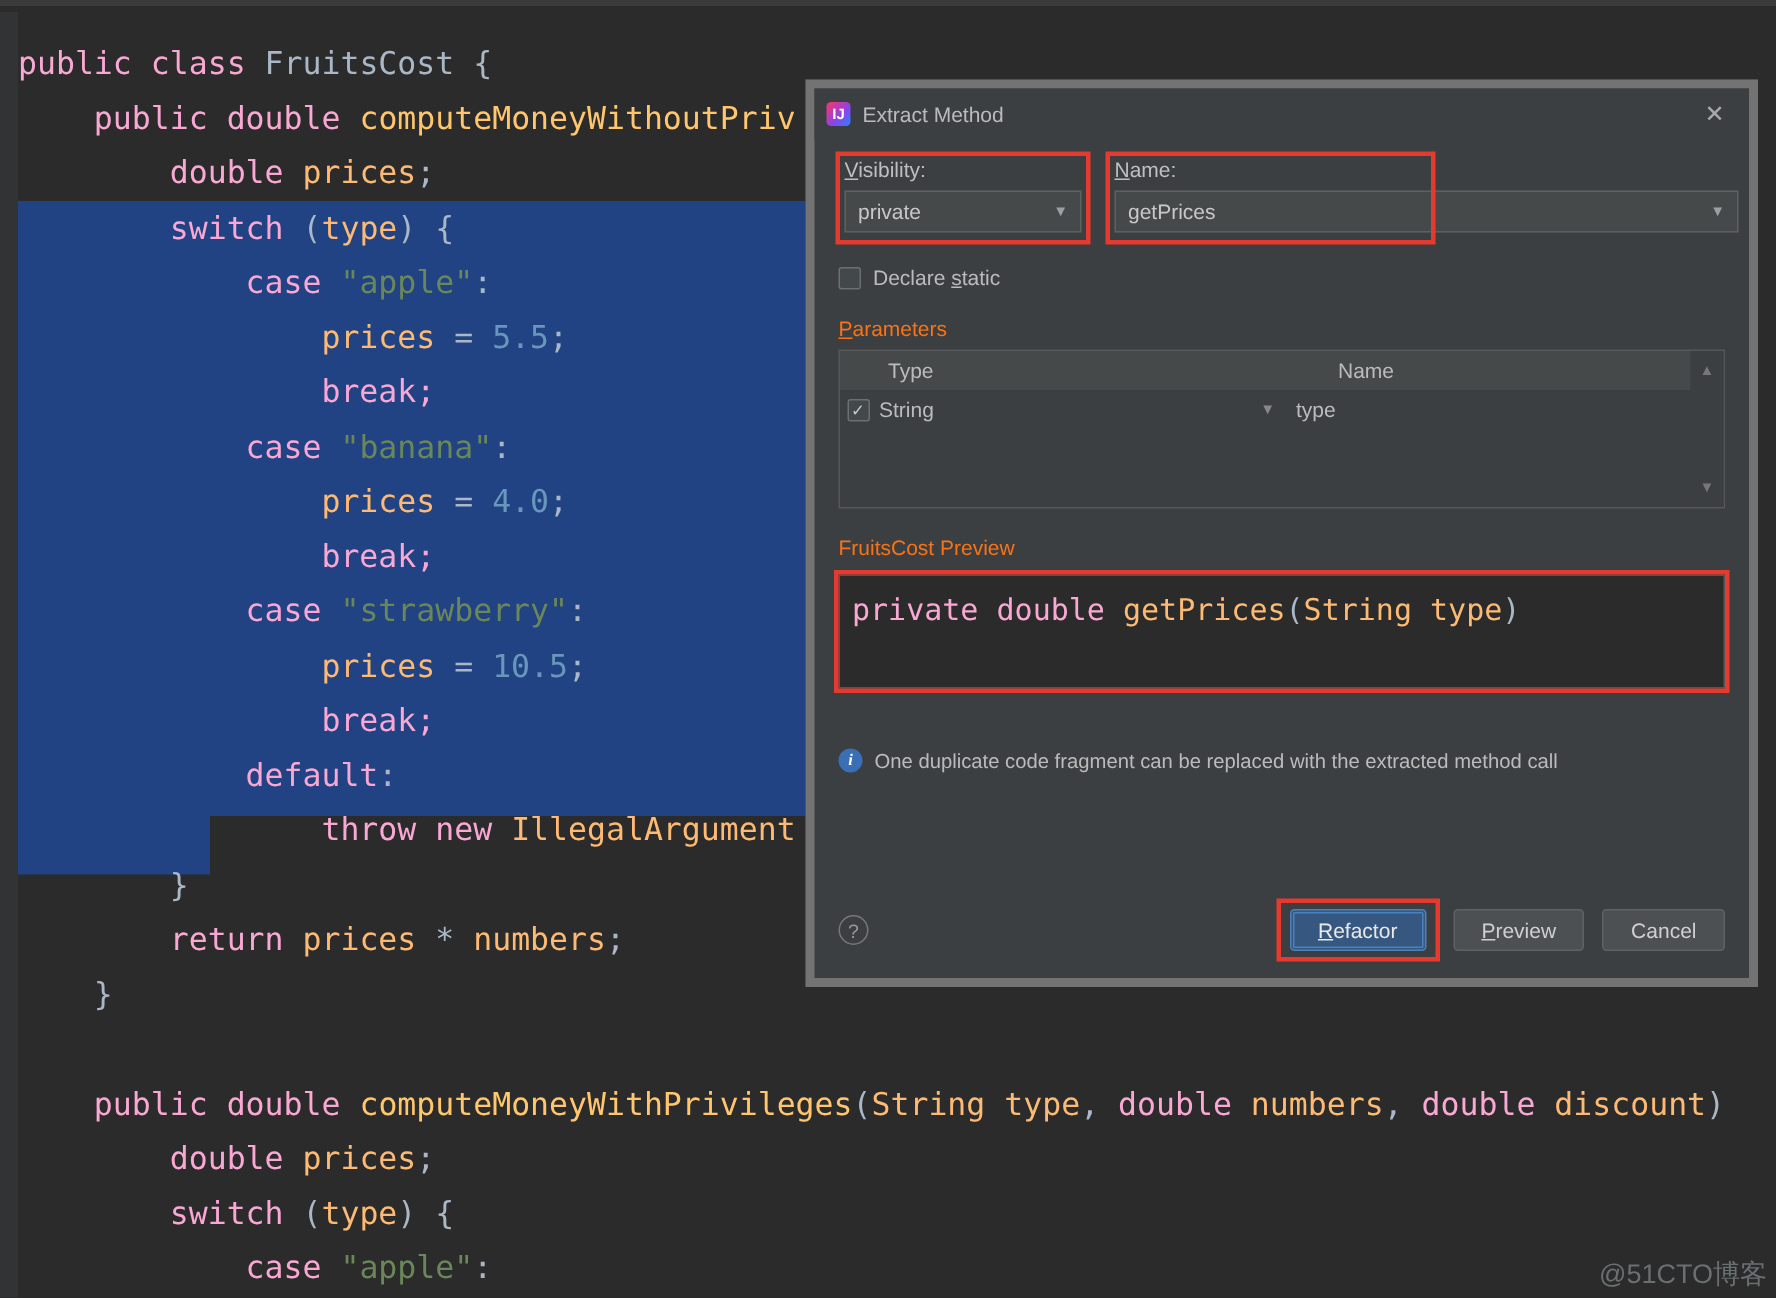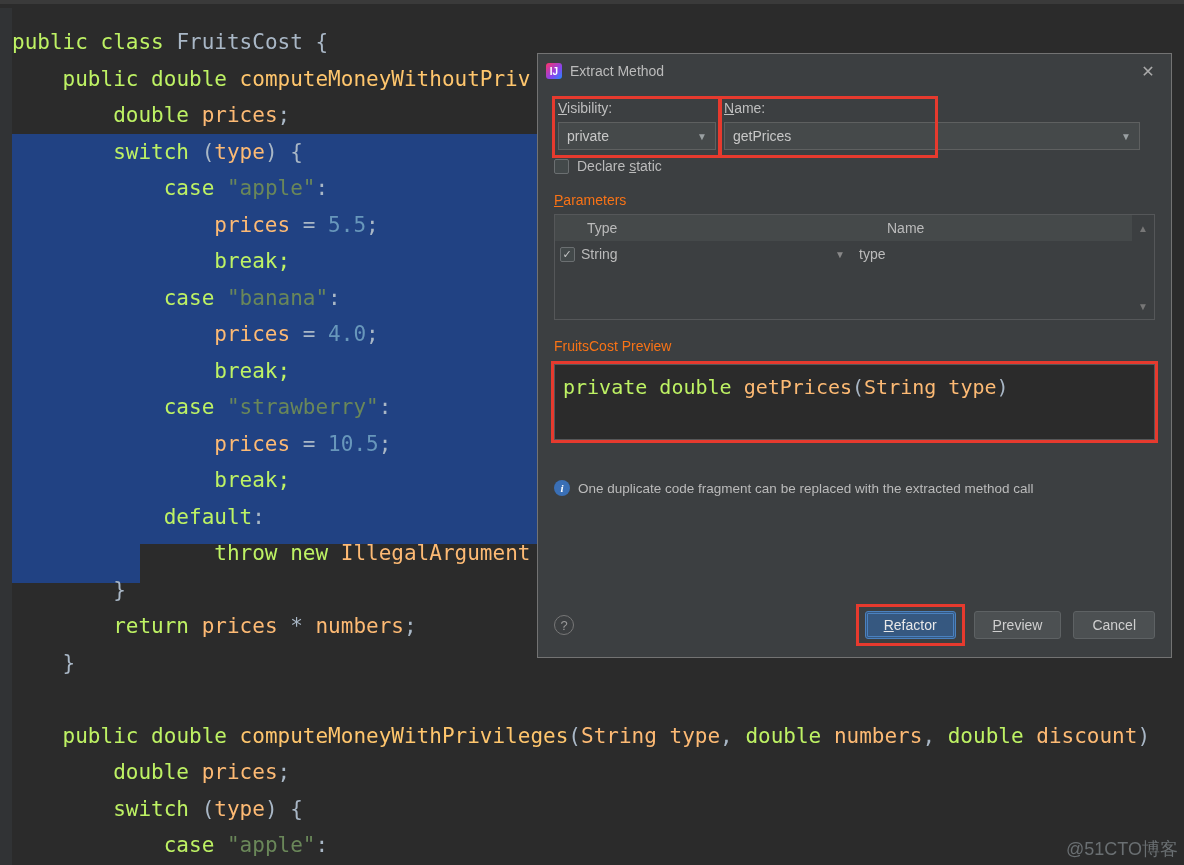"public" .kw { color: #bef264 -> #f9a8d4 }
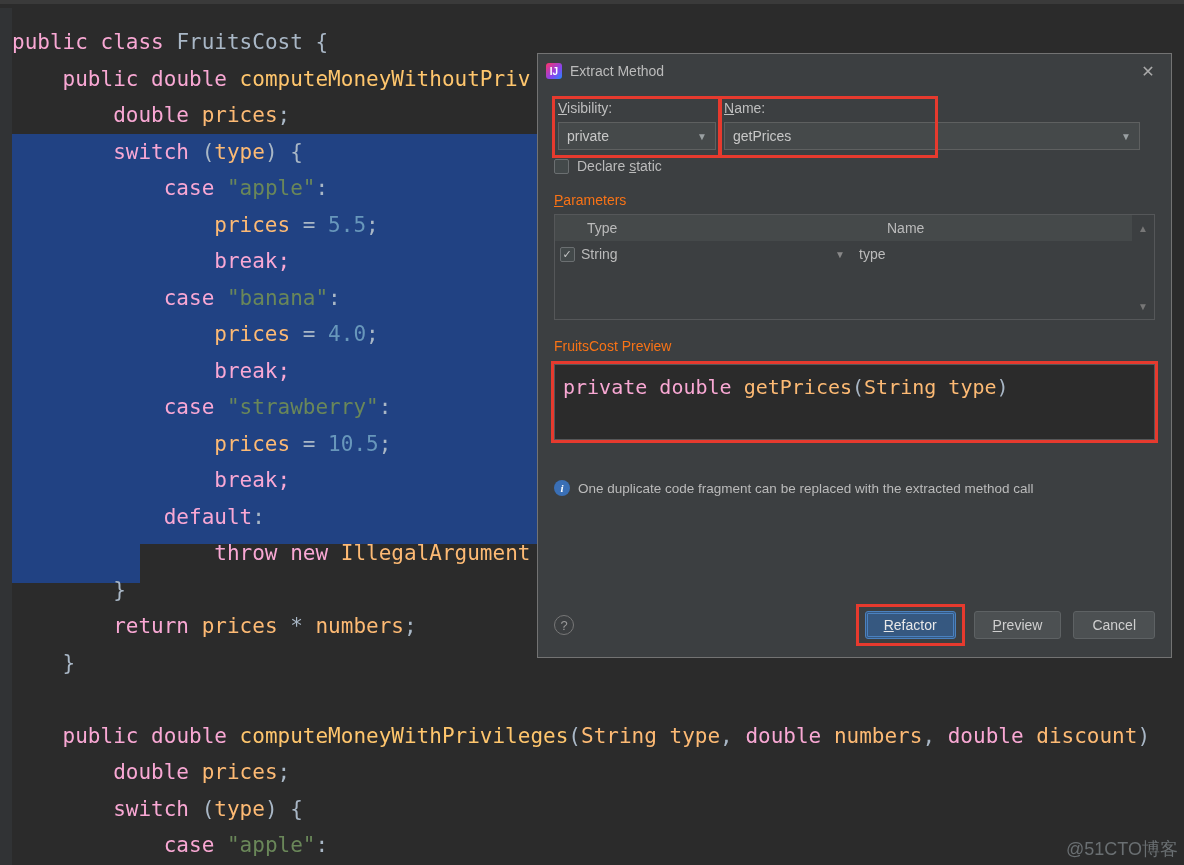"IJ" .dialog { border: 1px solid #737373 -> 6px solid #737373 }
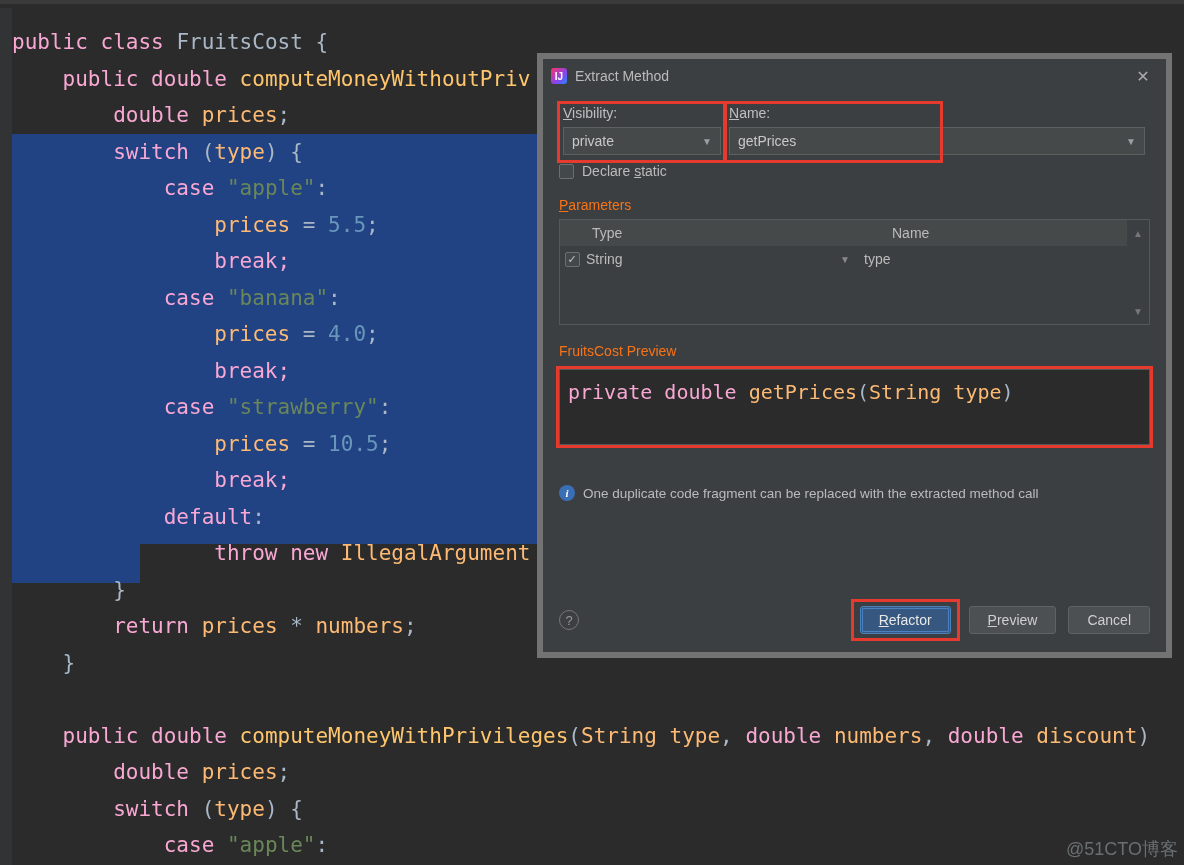"Visibility:" .row { gap: none -> 14px }
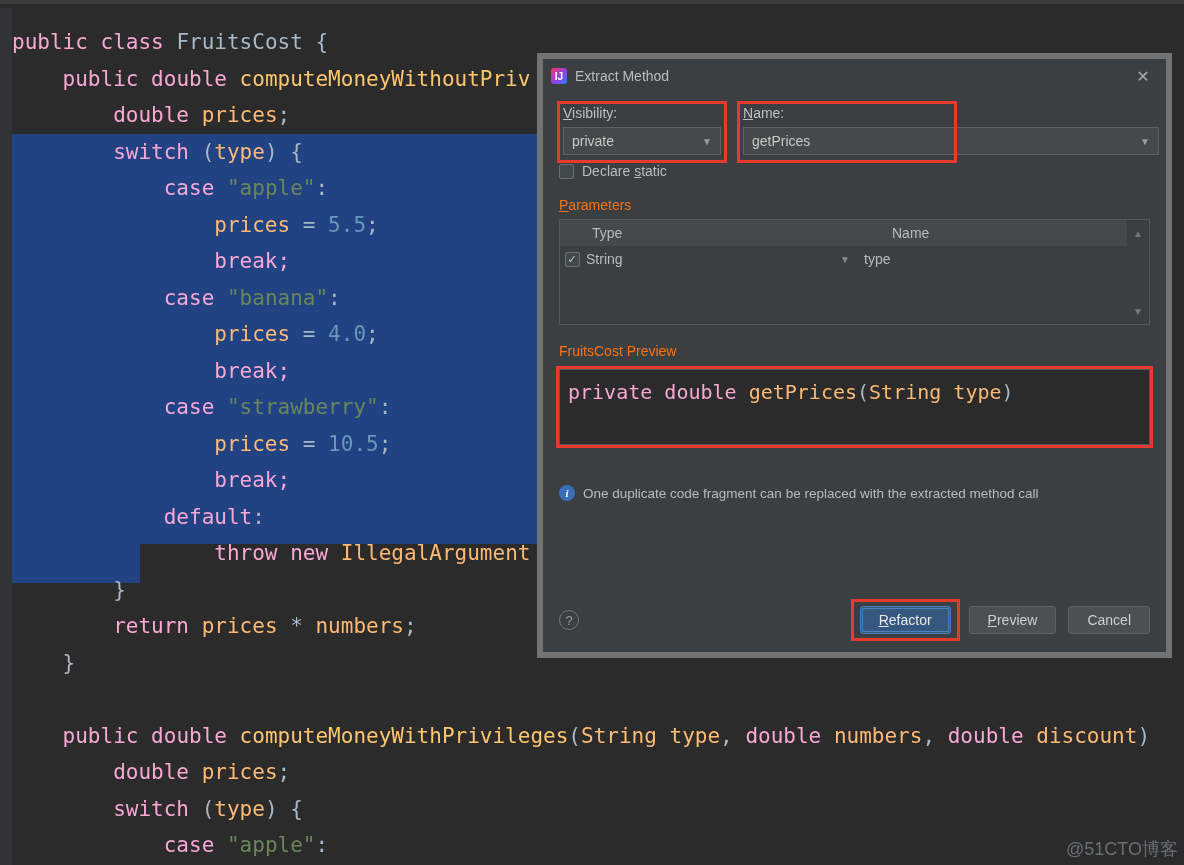"Declare static" .chk-row { margin-top: 2px -> 16px }
